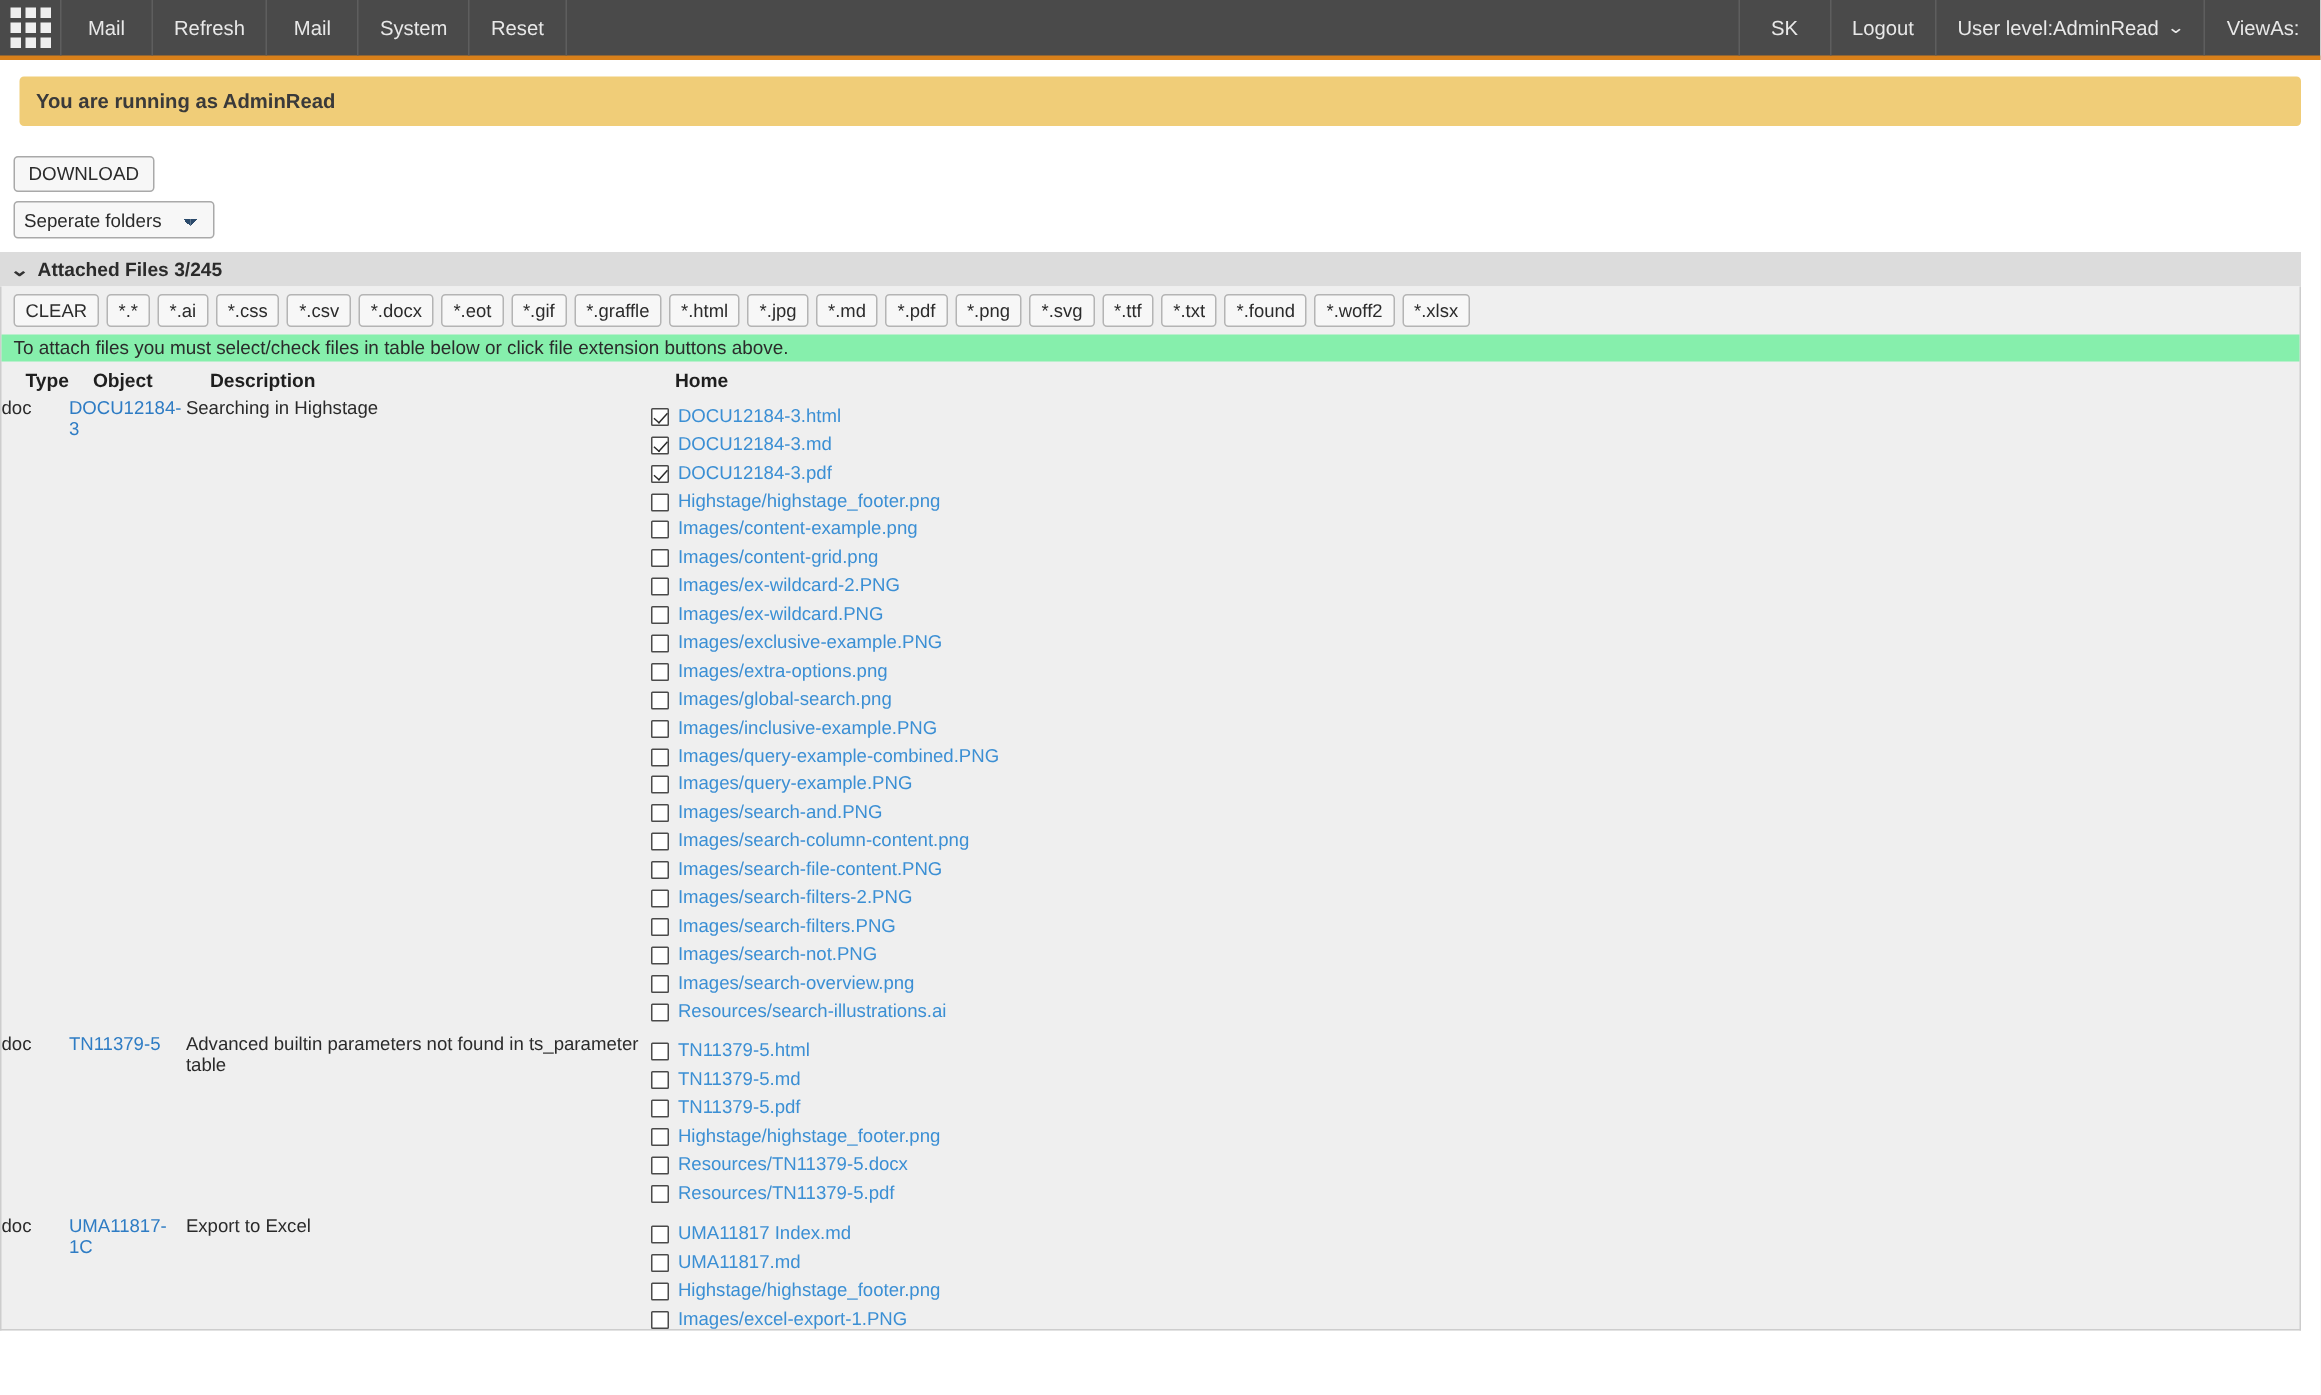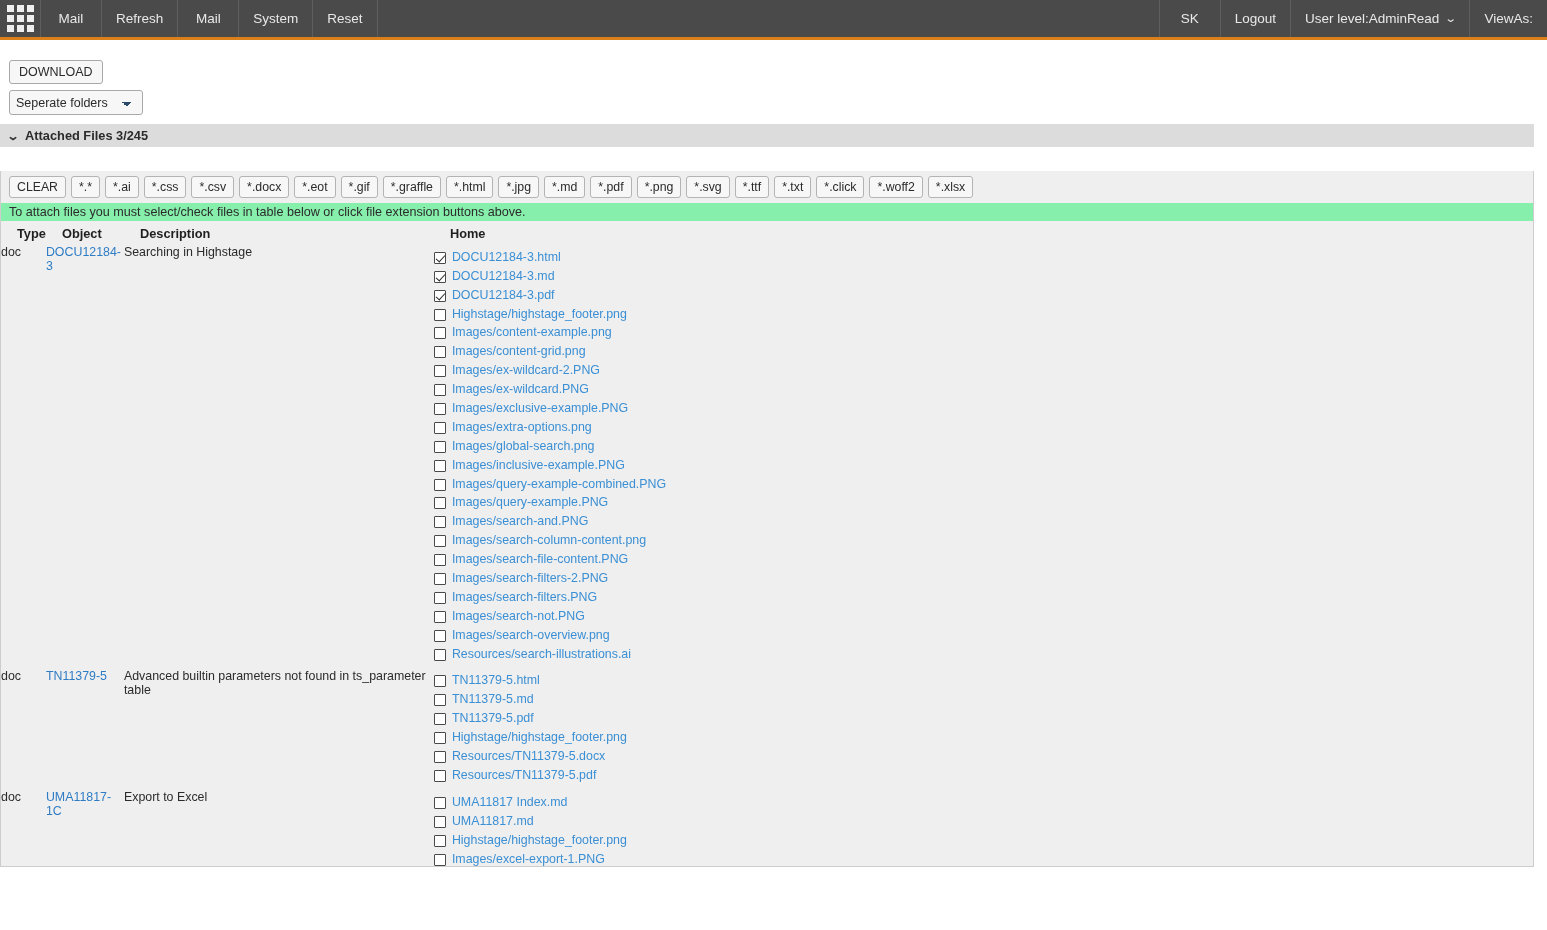"You are running as AdminRead" div.alert-bar { html: none -> <div>You are running as AdminRead</div> }
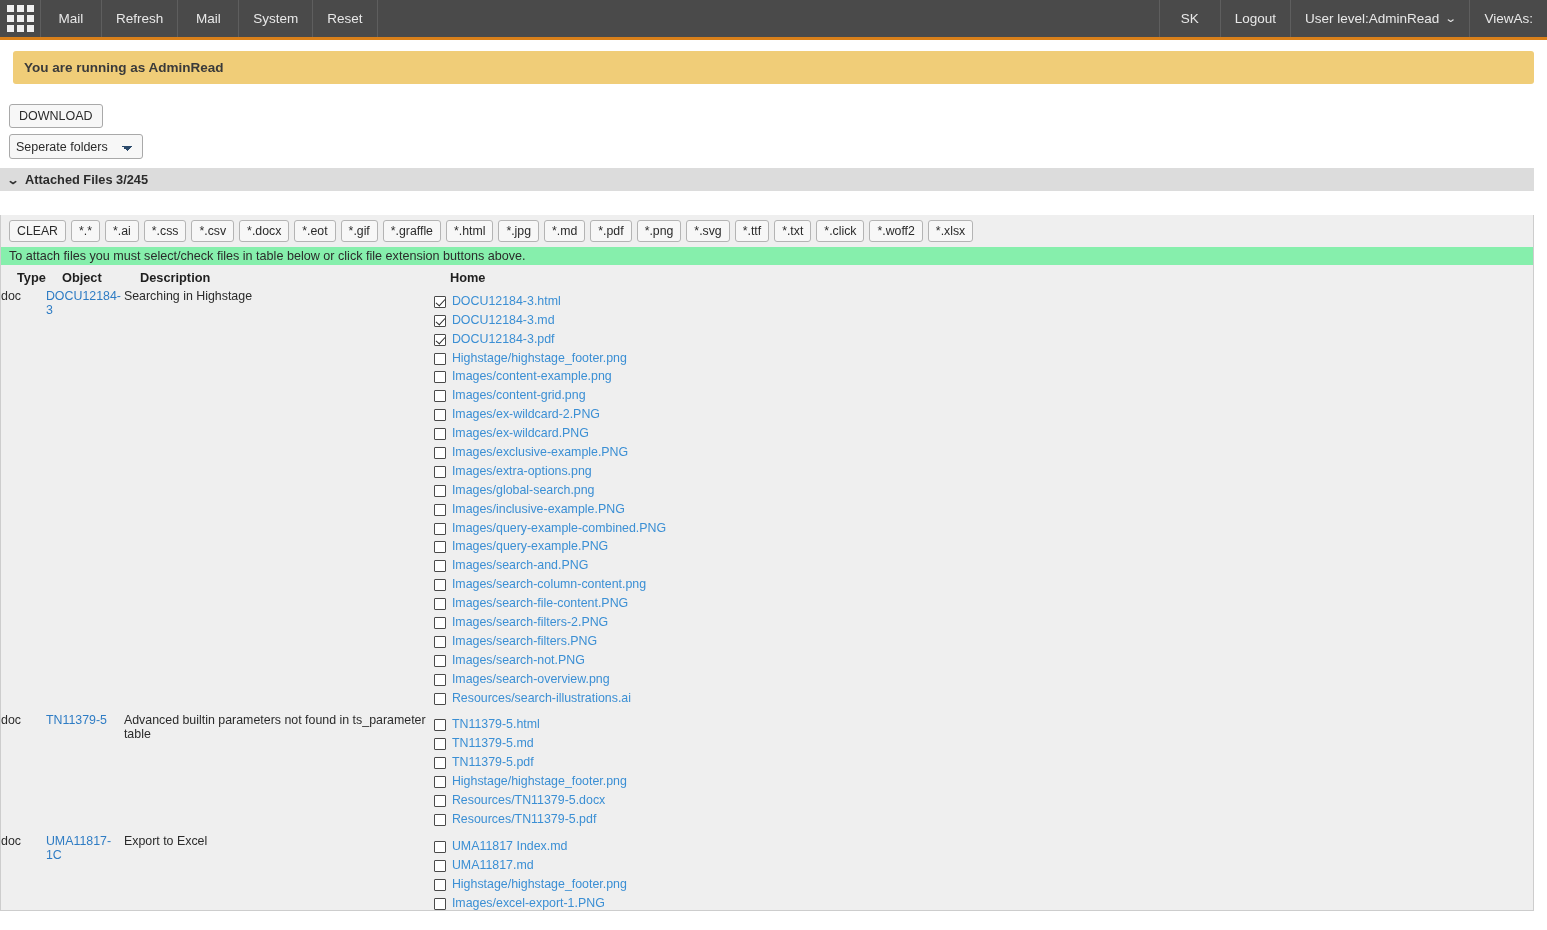"CLEAR" .ext-row { margin-top: 24px -> none }
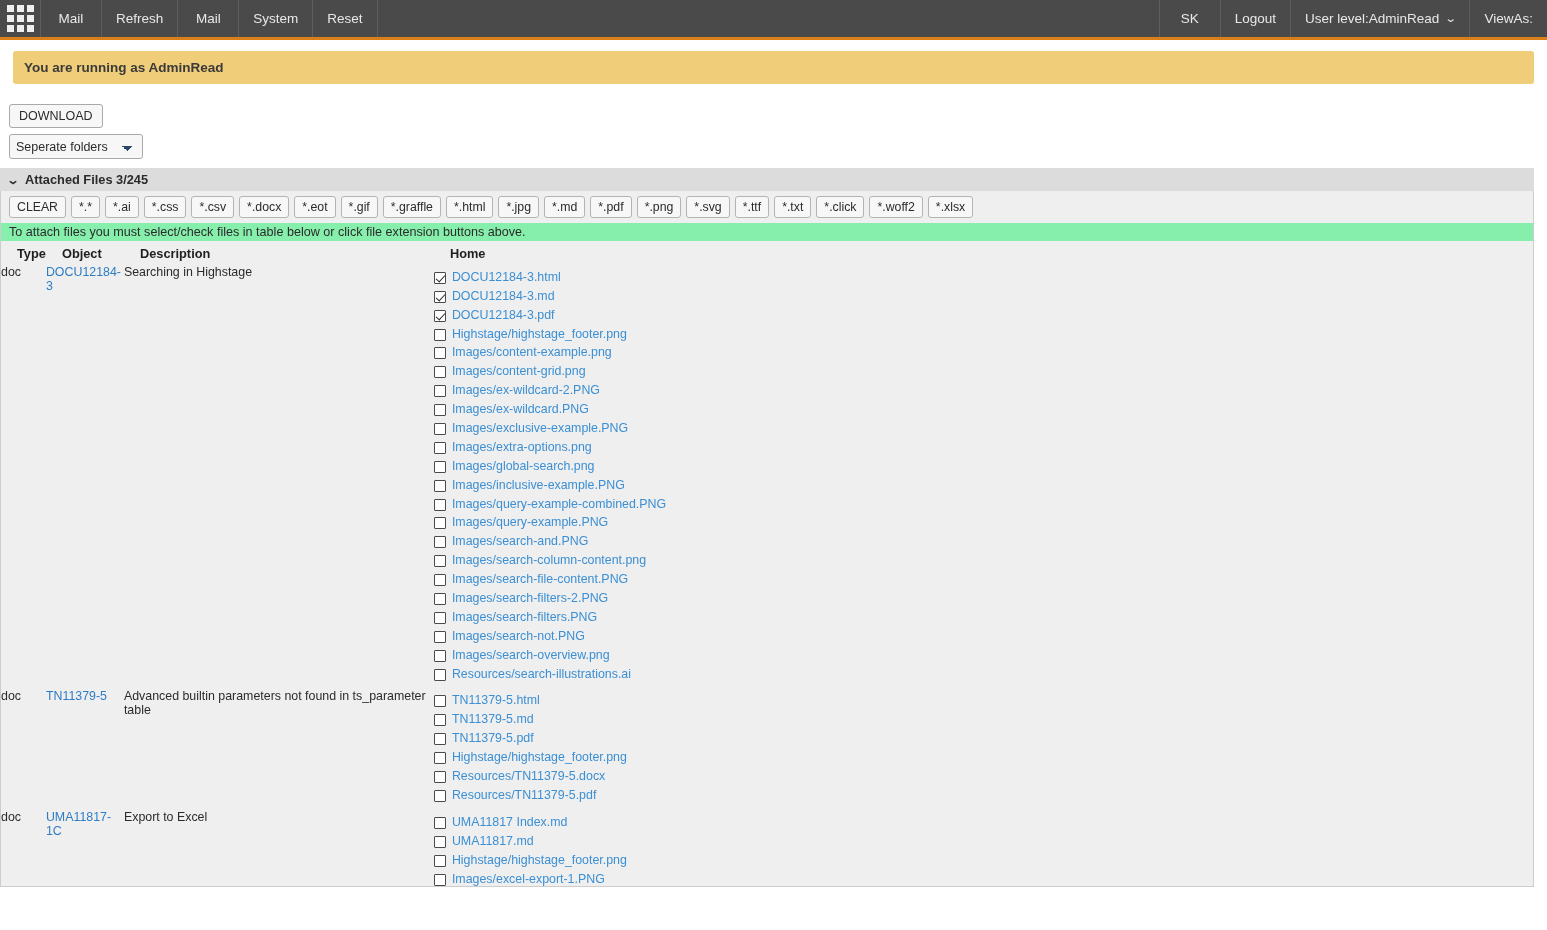"*.click" button.ext-btn { text: .click -> .found }
